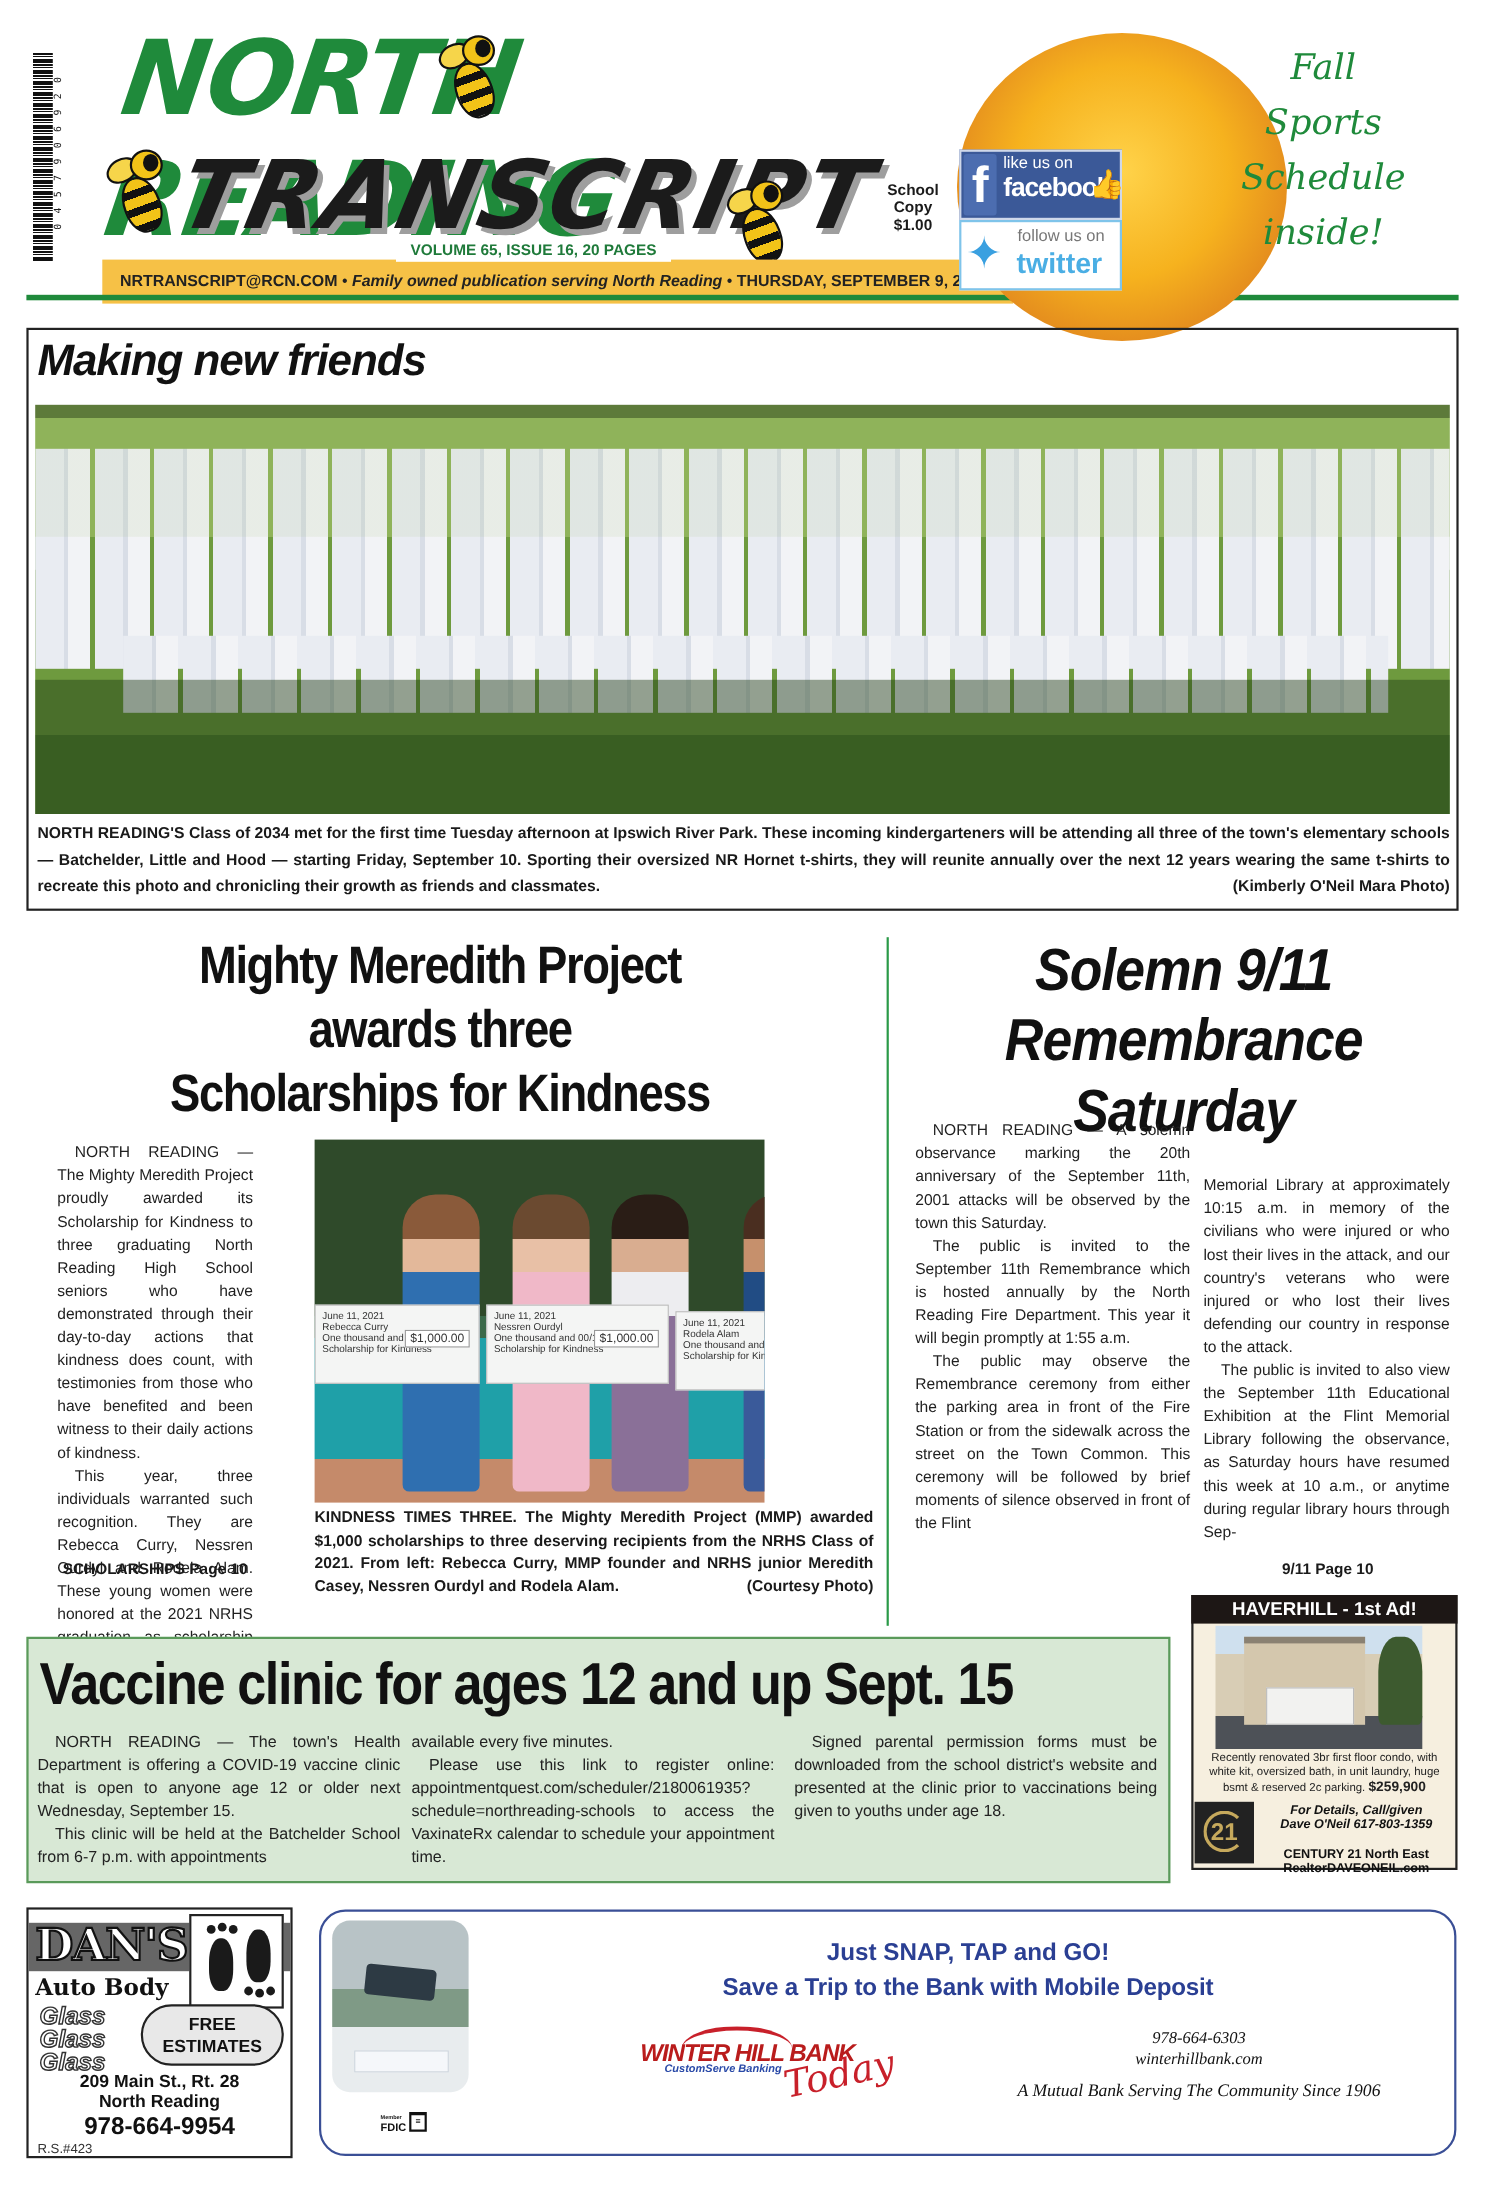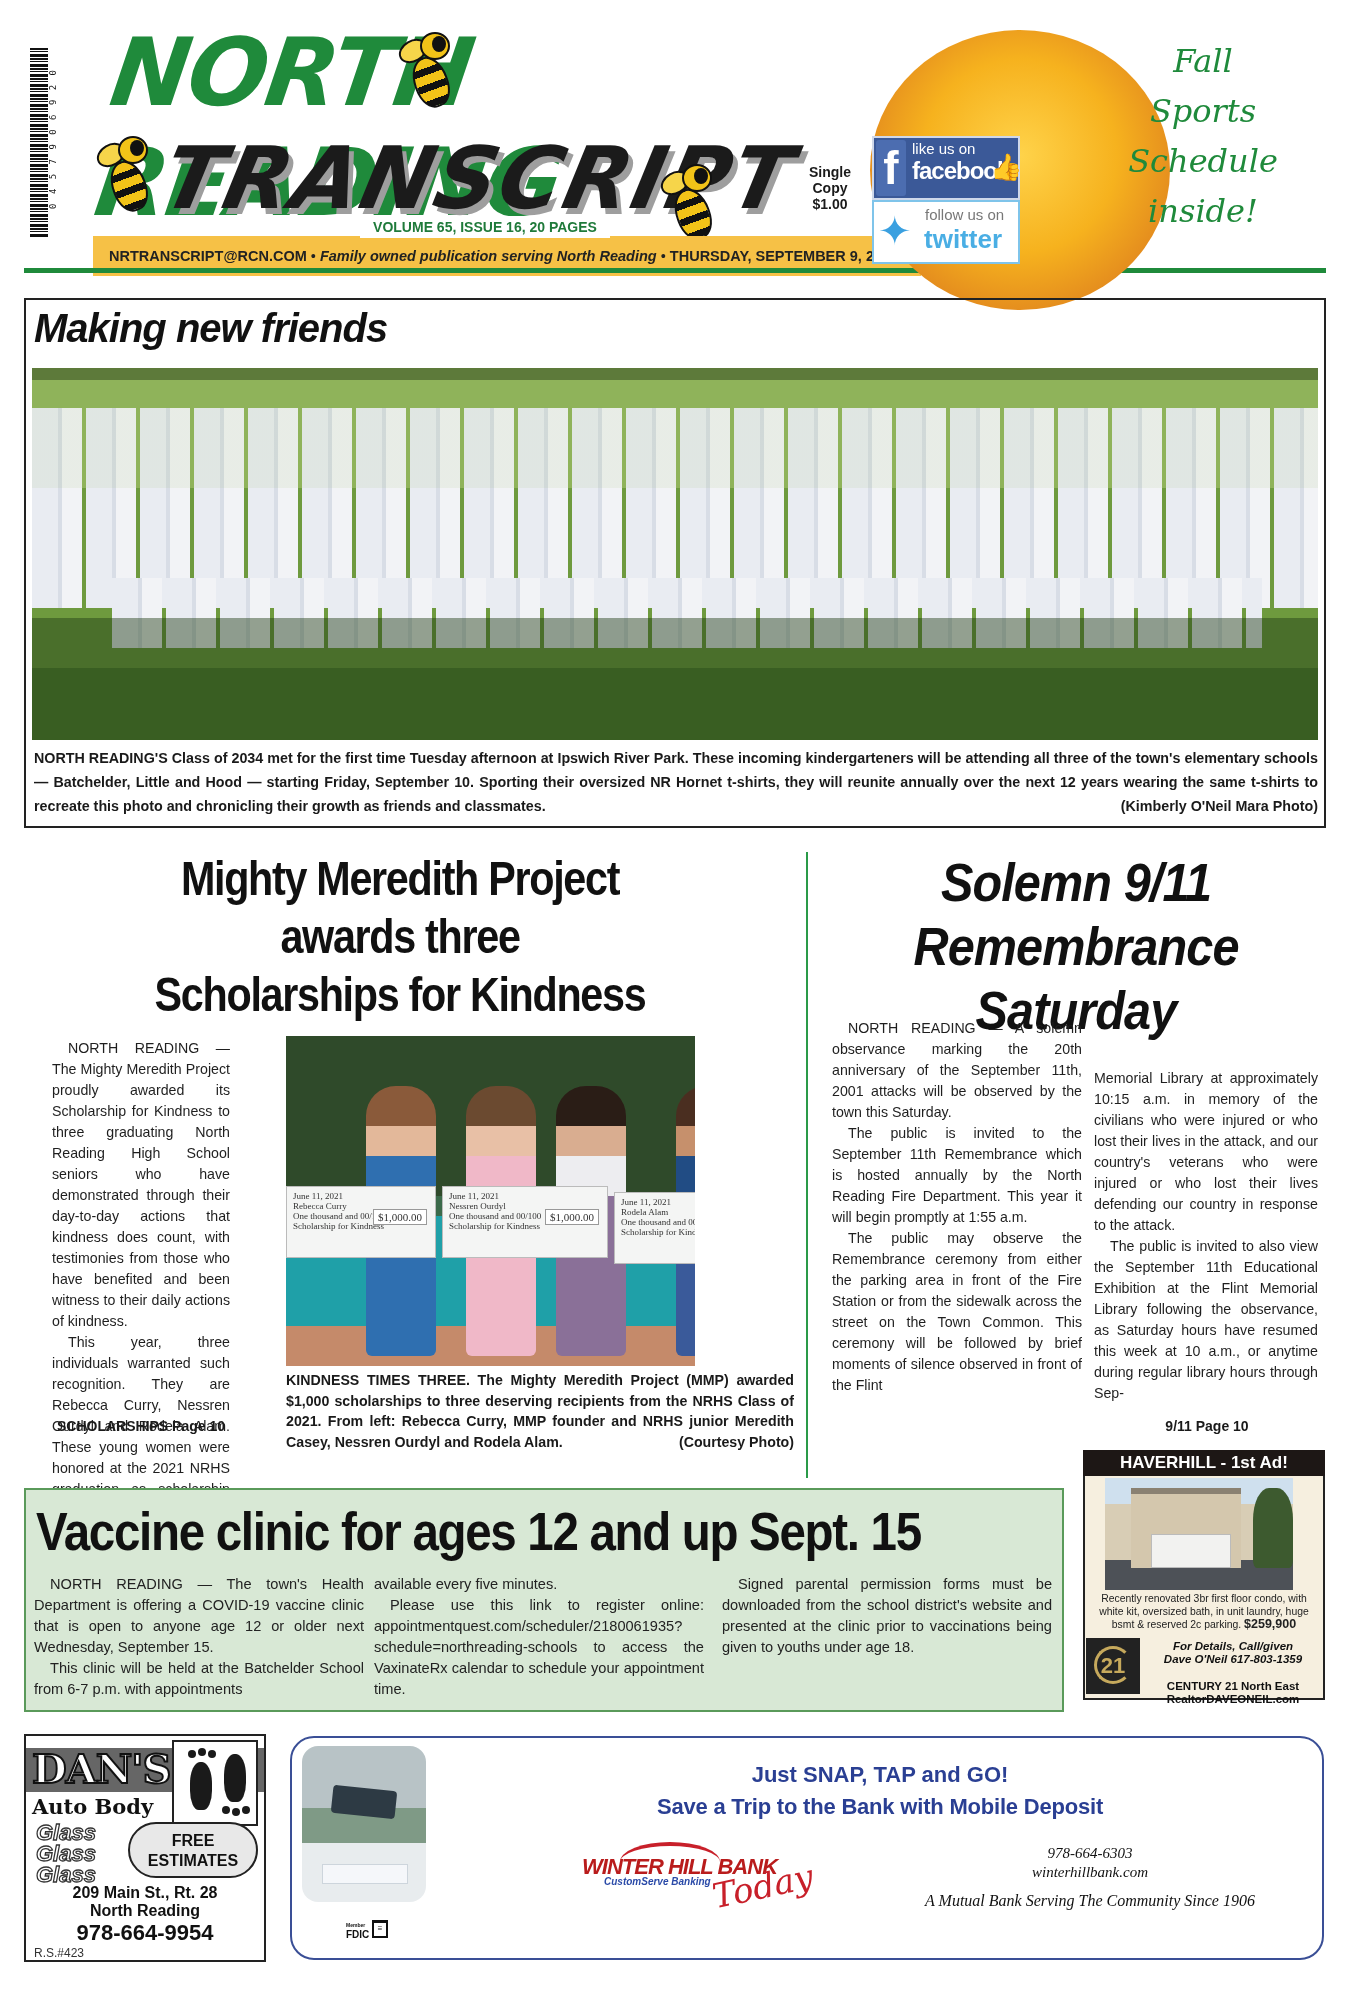"Single" div { text: Single -> School }
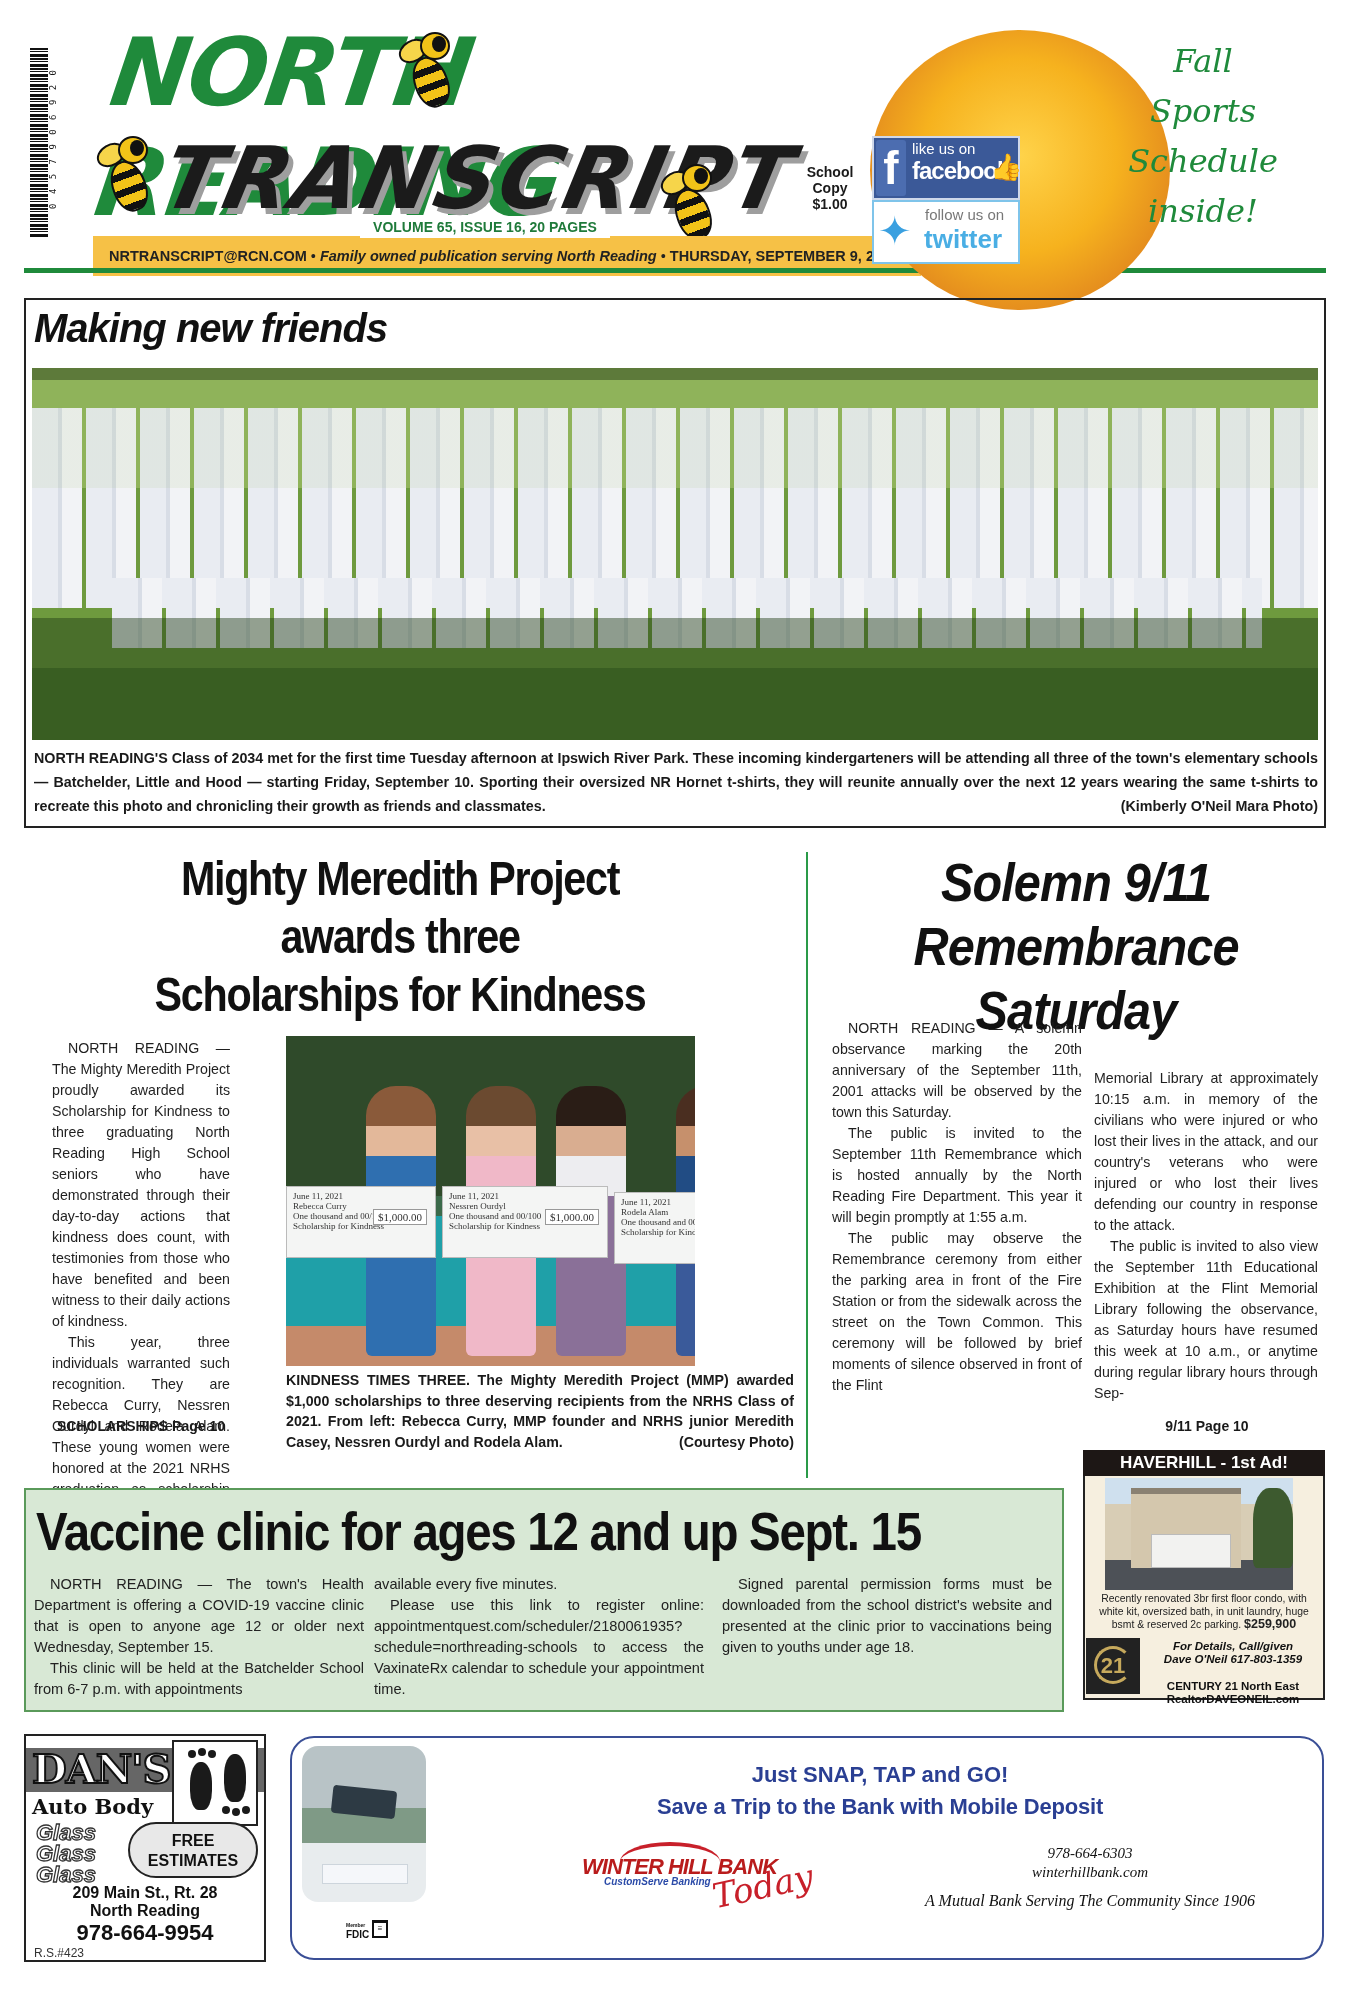"June 11, 2021" .mm-photo { font-family: Liberation Serif, serif -> none }
